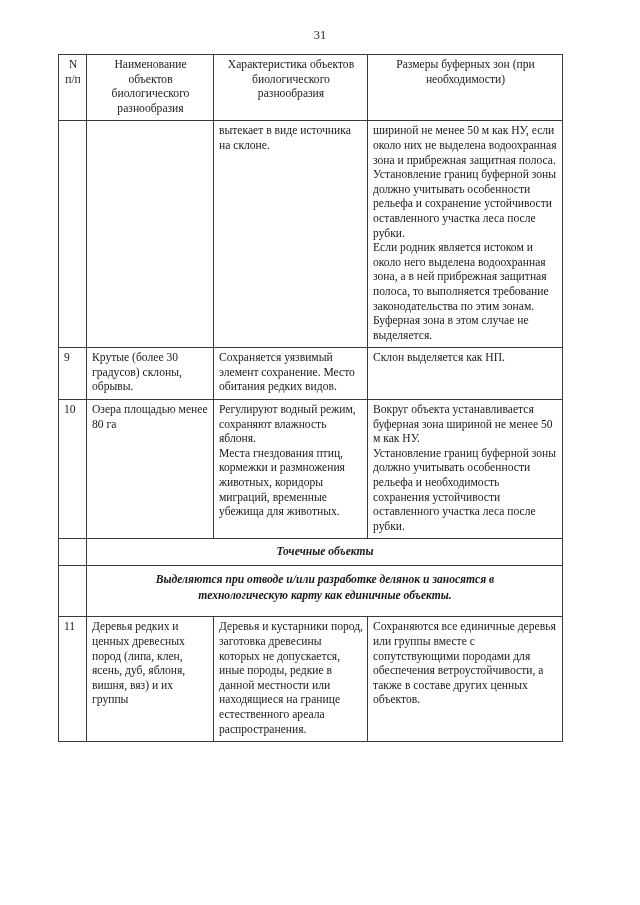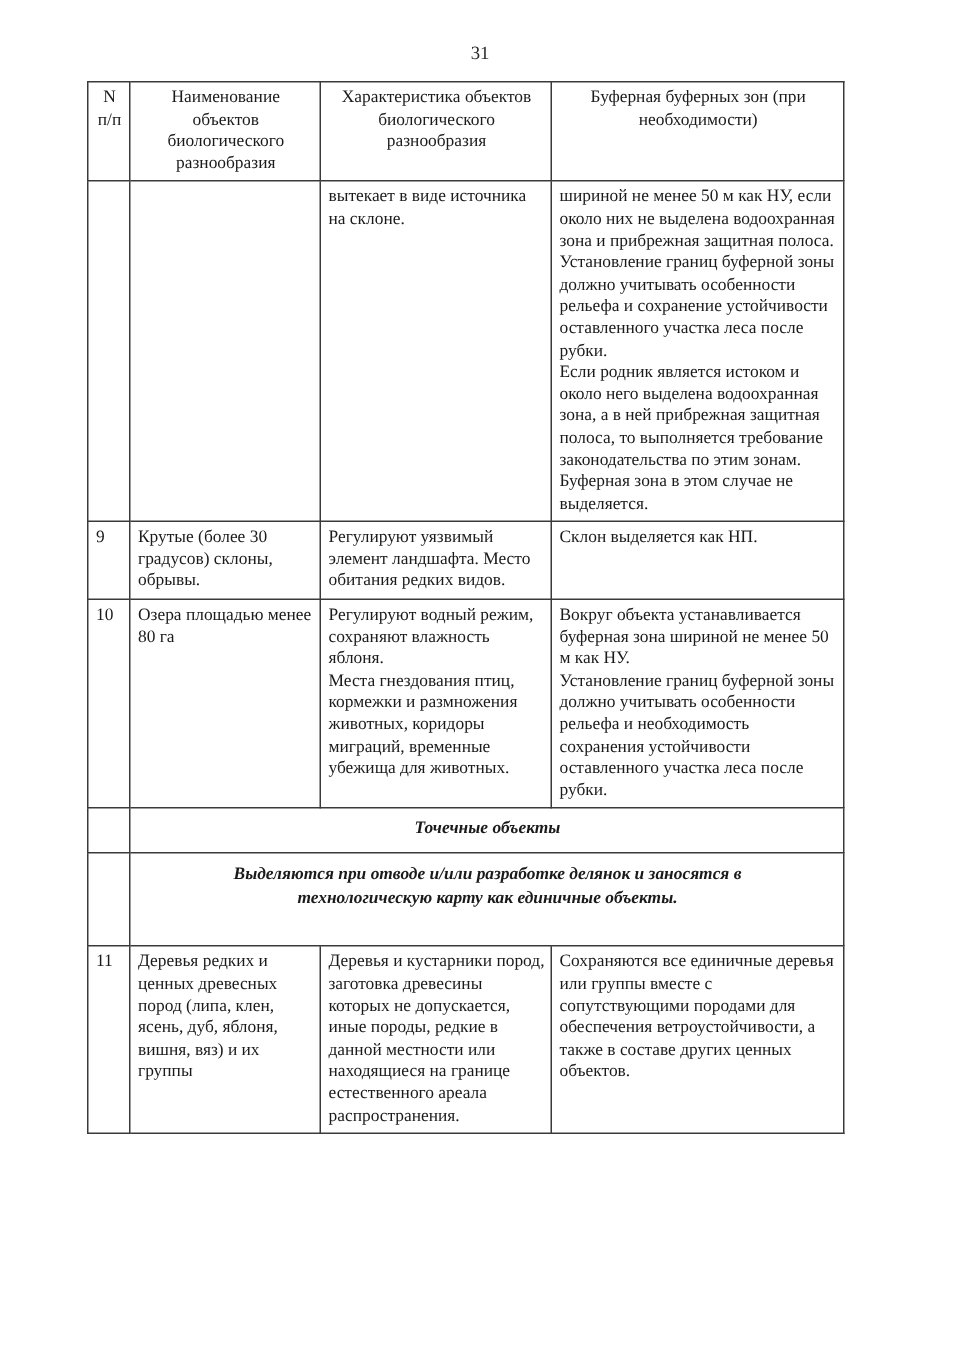"Буферная буферных зон (при" span.line { text: Буферная -> Размеры }
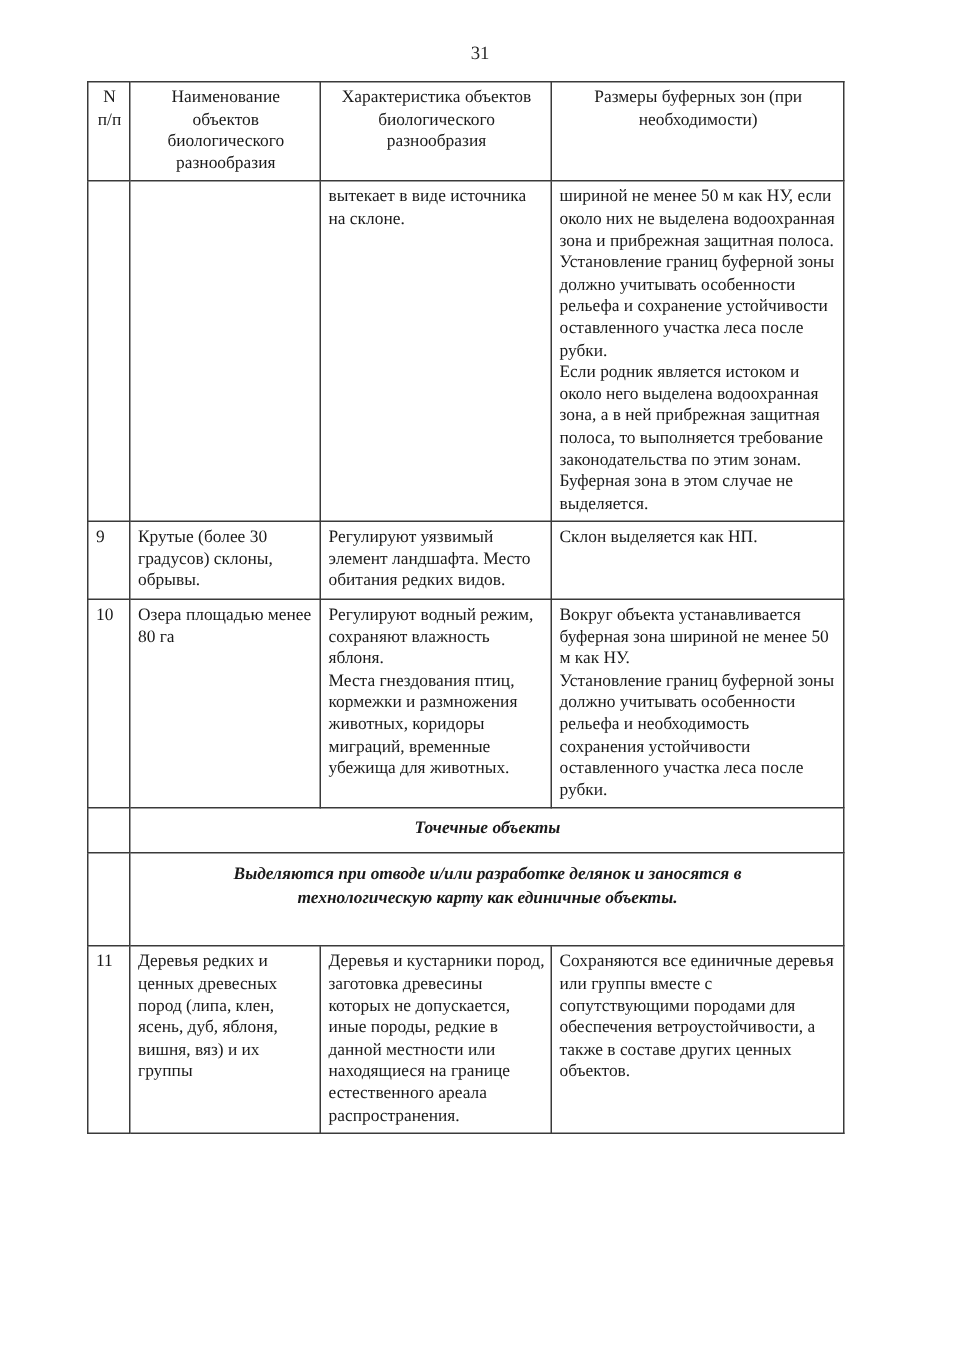"Регулируют уязвимый элемент ландшафта." td { text: Регулируют уязвимый элемент ландшафта -> Сохраняется уязвимый элемент сохранение }
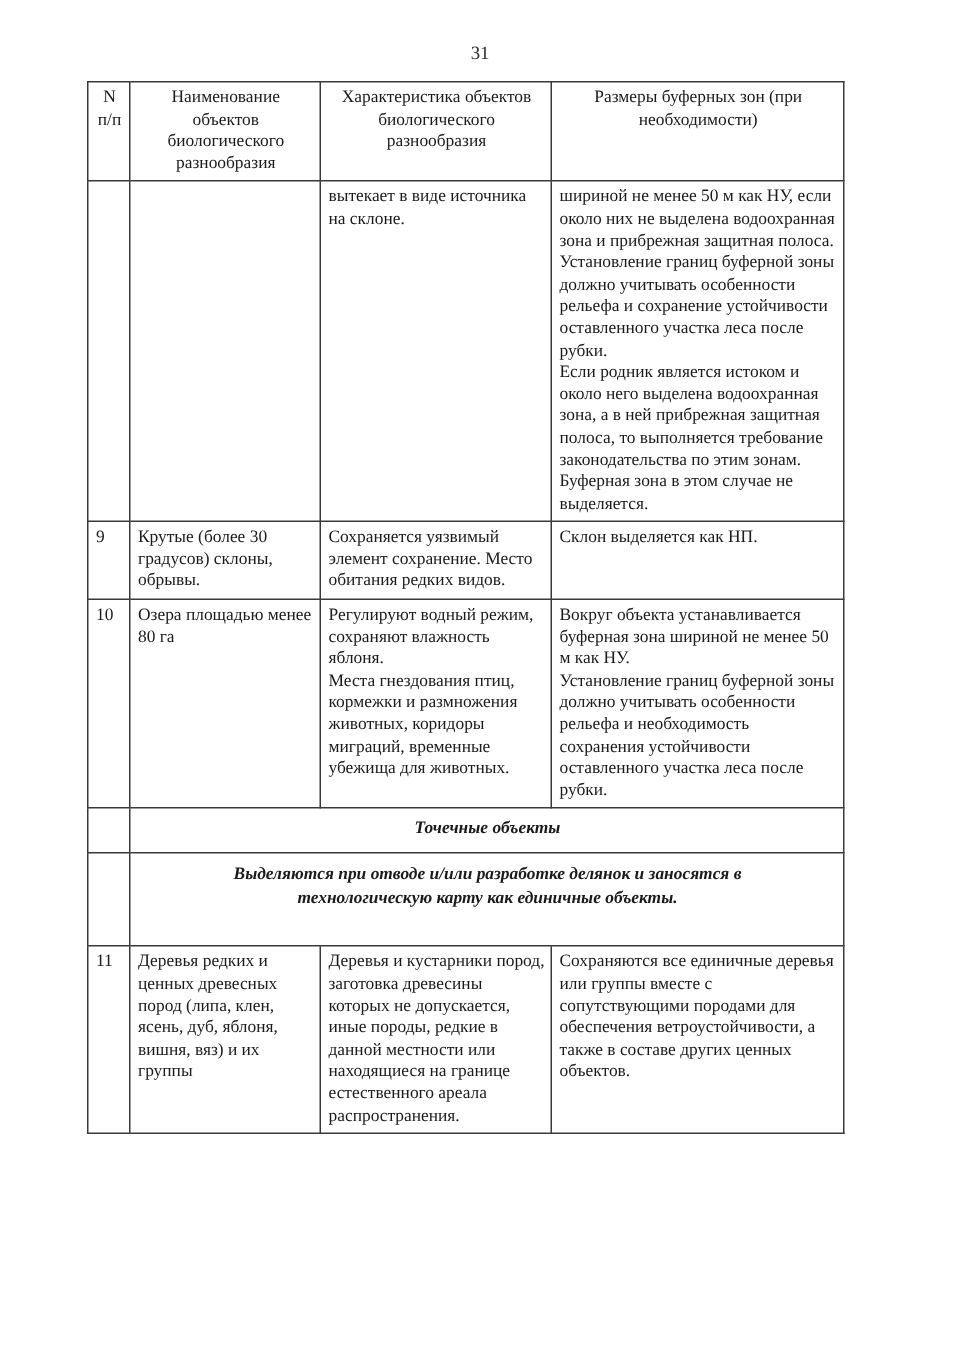"Выделяются при отводе и/или разработке" .section-row td { padding-bottom: 23px -> 12px }
